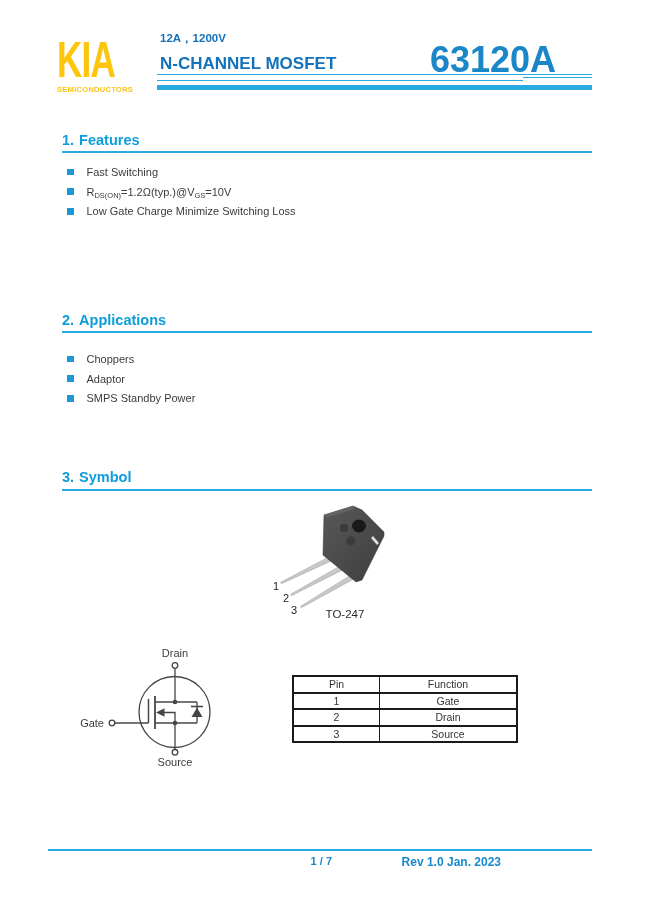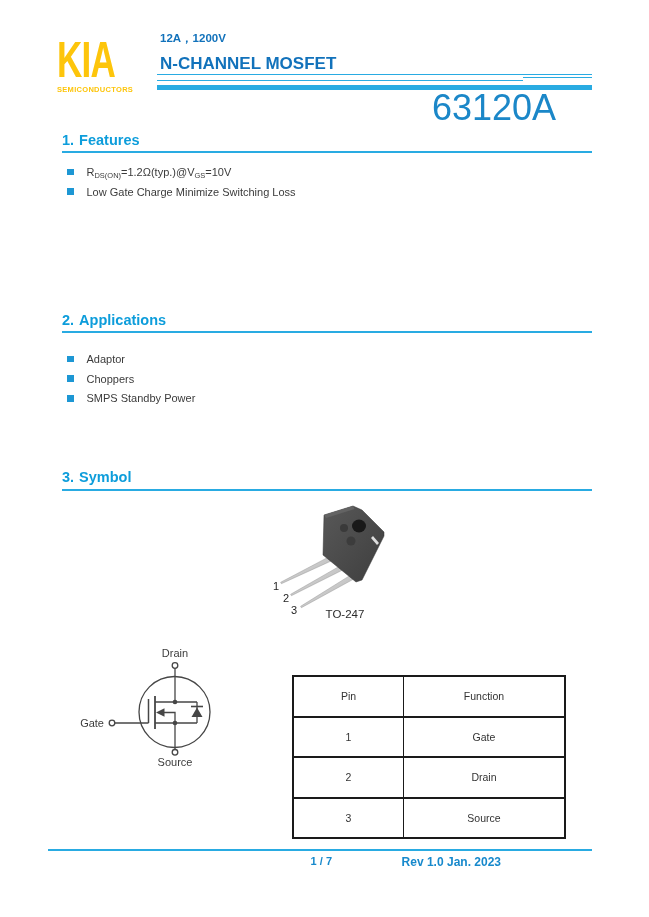"63120A" .part-number { font-weight: 400 -> 700; margin-top: 48px -> none }
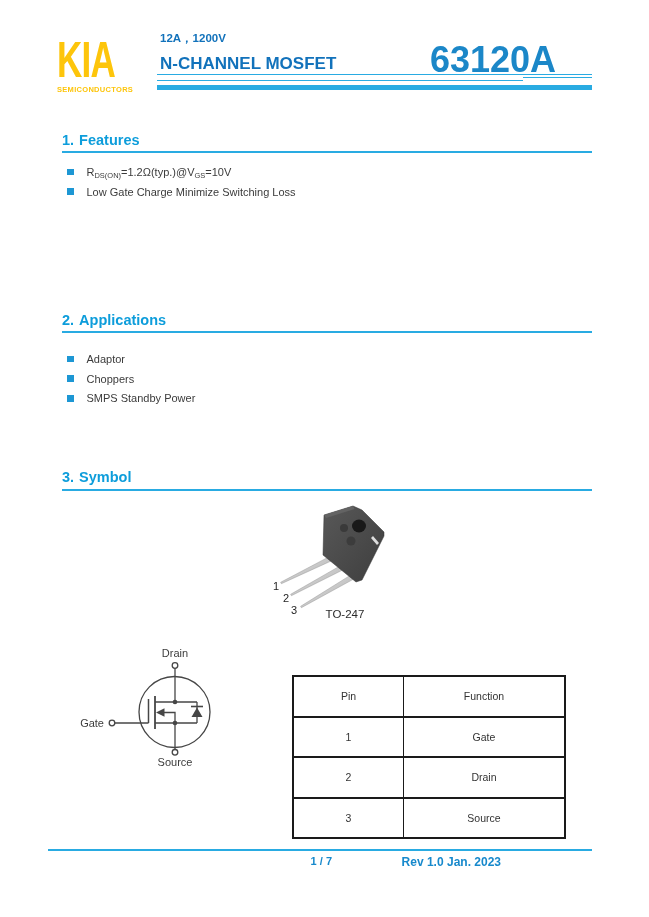"Fast Switching" div.bullet-item { html: none -> <div> <span></span> <span><span>Fast Switching</span></span> </div> }
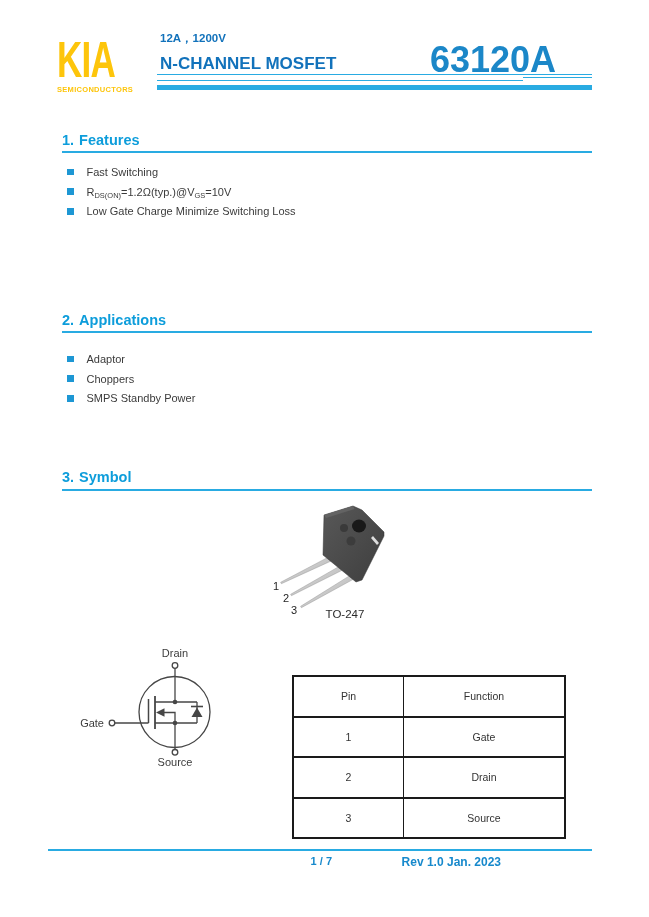"Adaptor" div.bullet-item { order: before "Choppers" -> after "Choppers" }
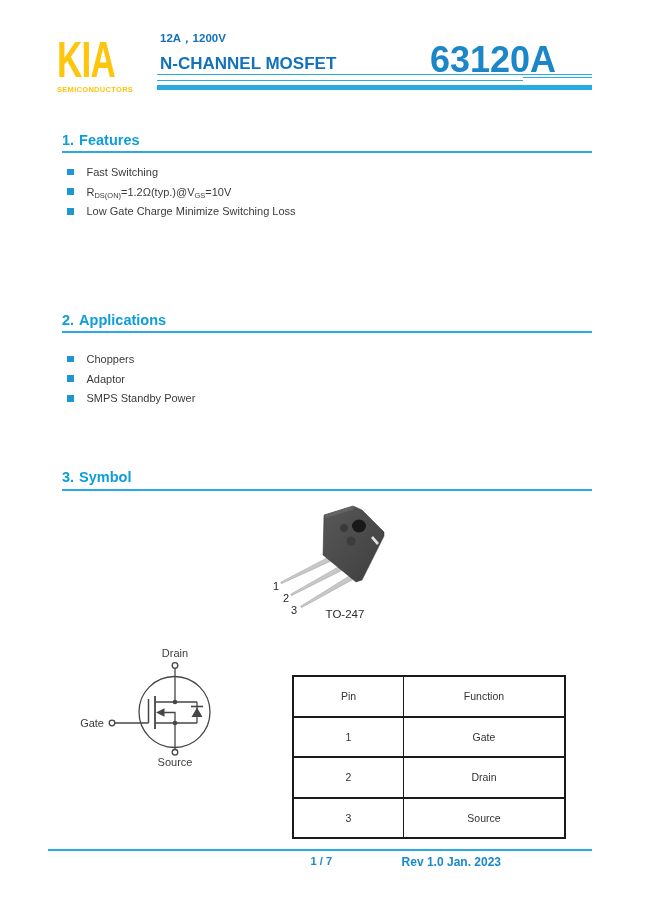"Pin" .pin-table th,.pin-table td { padding: 12px -> 0 }
